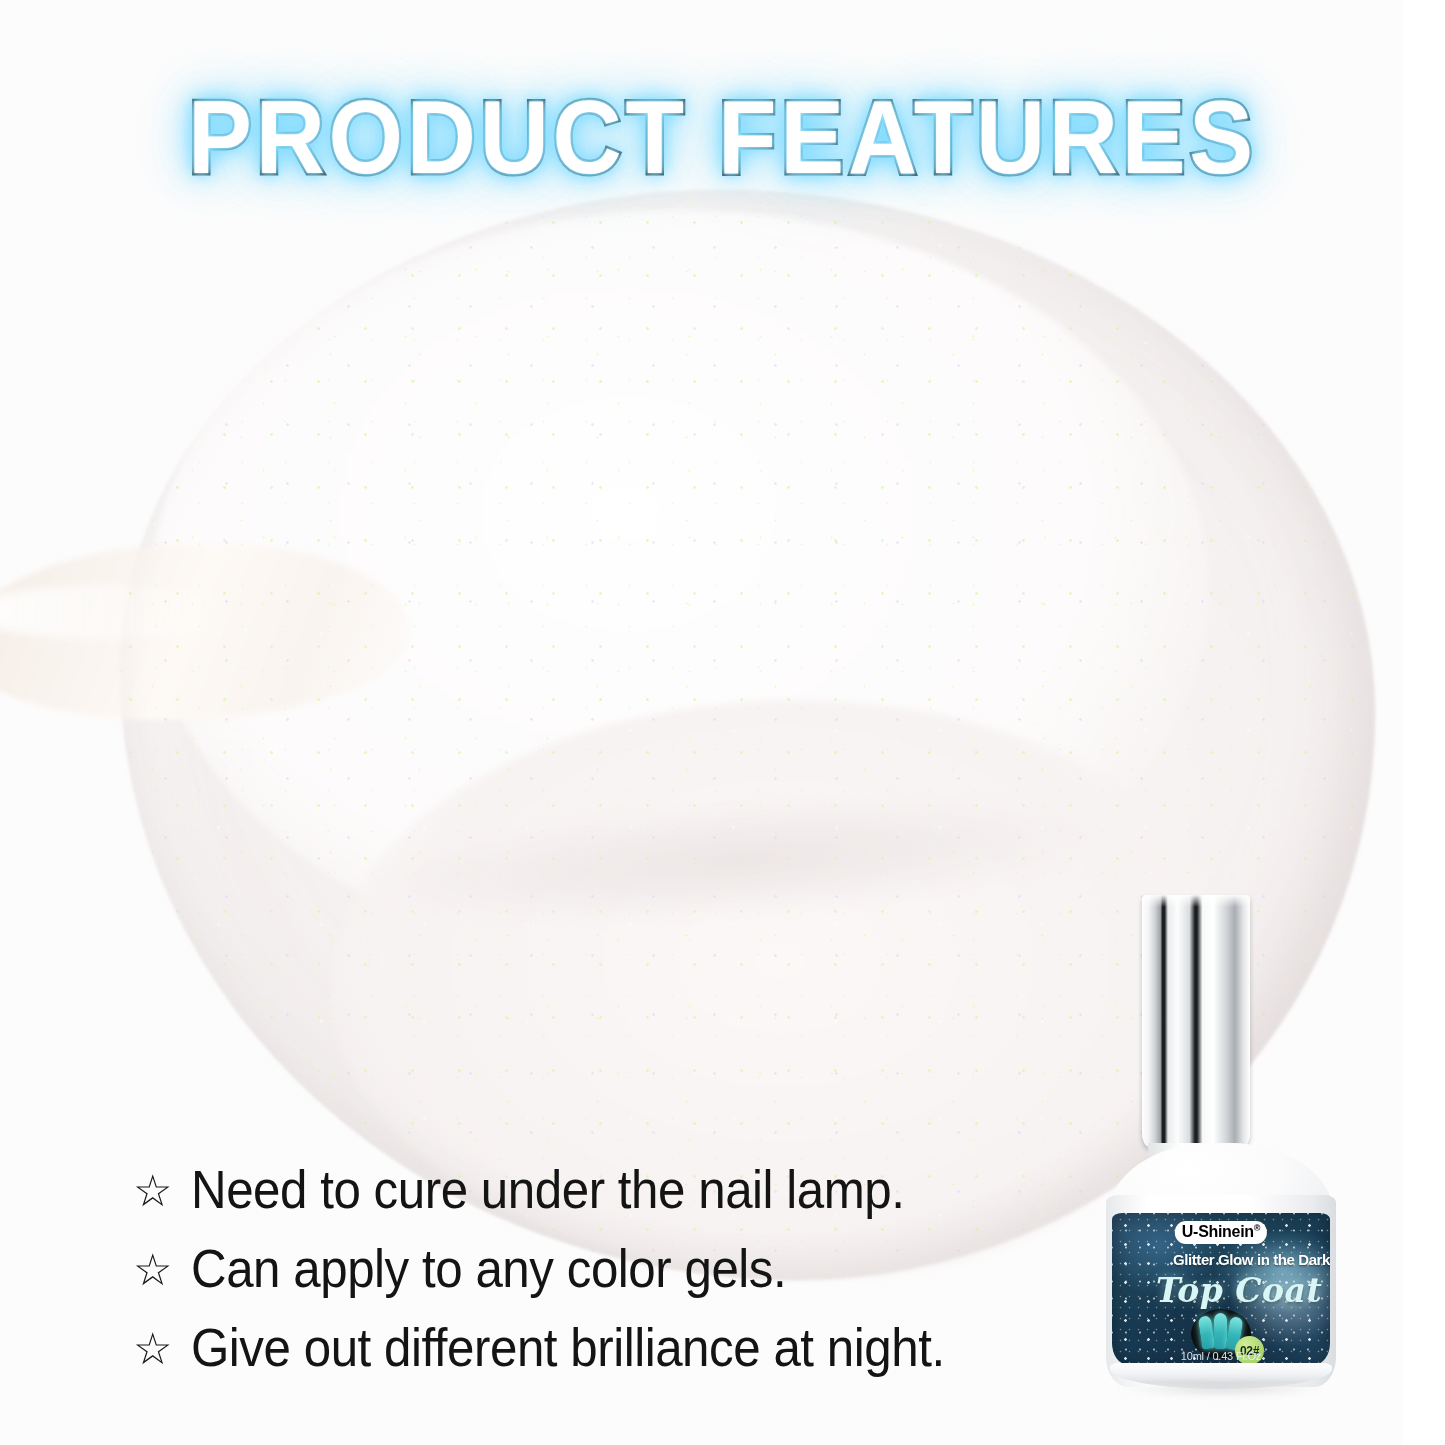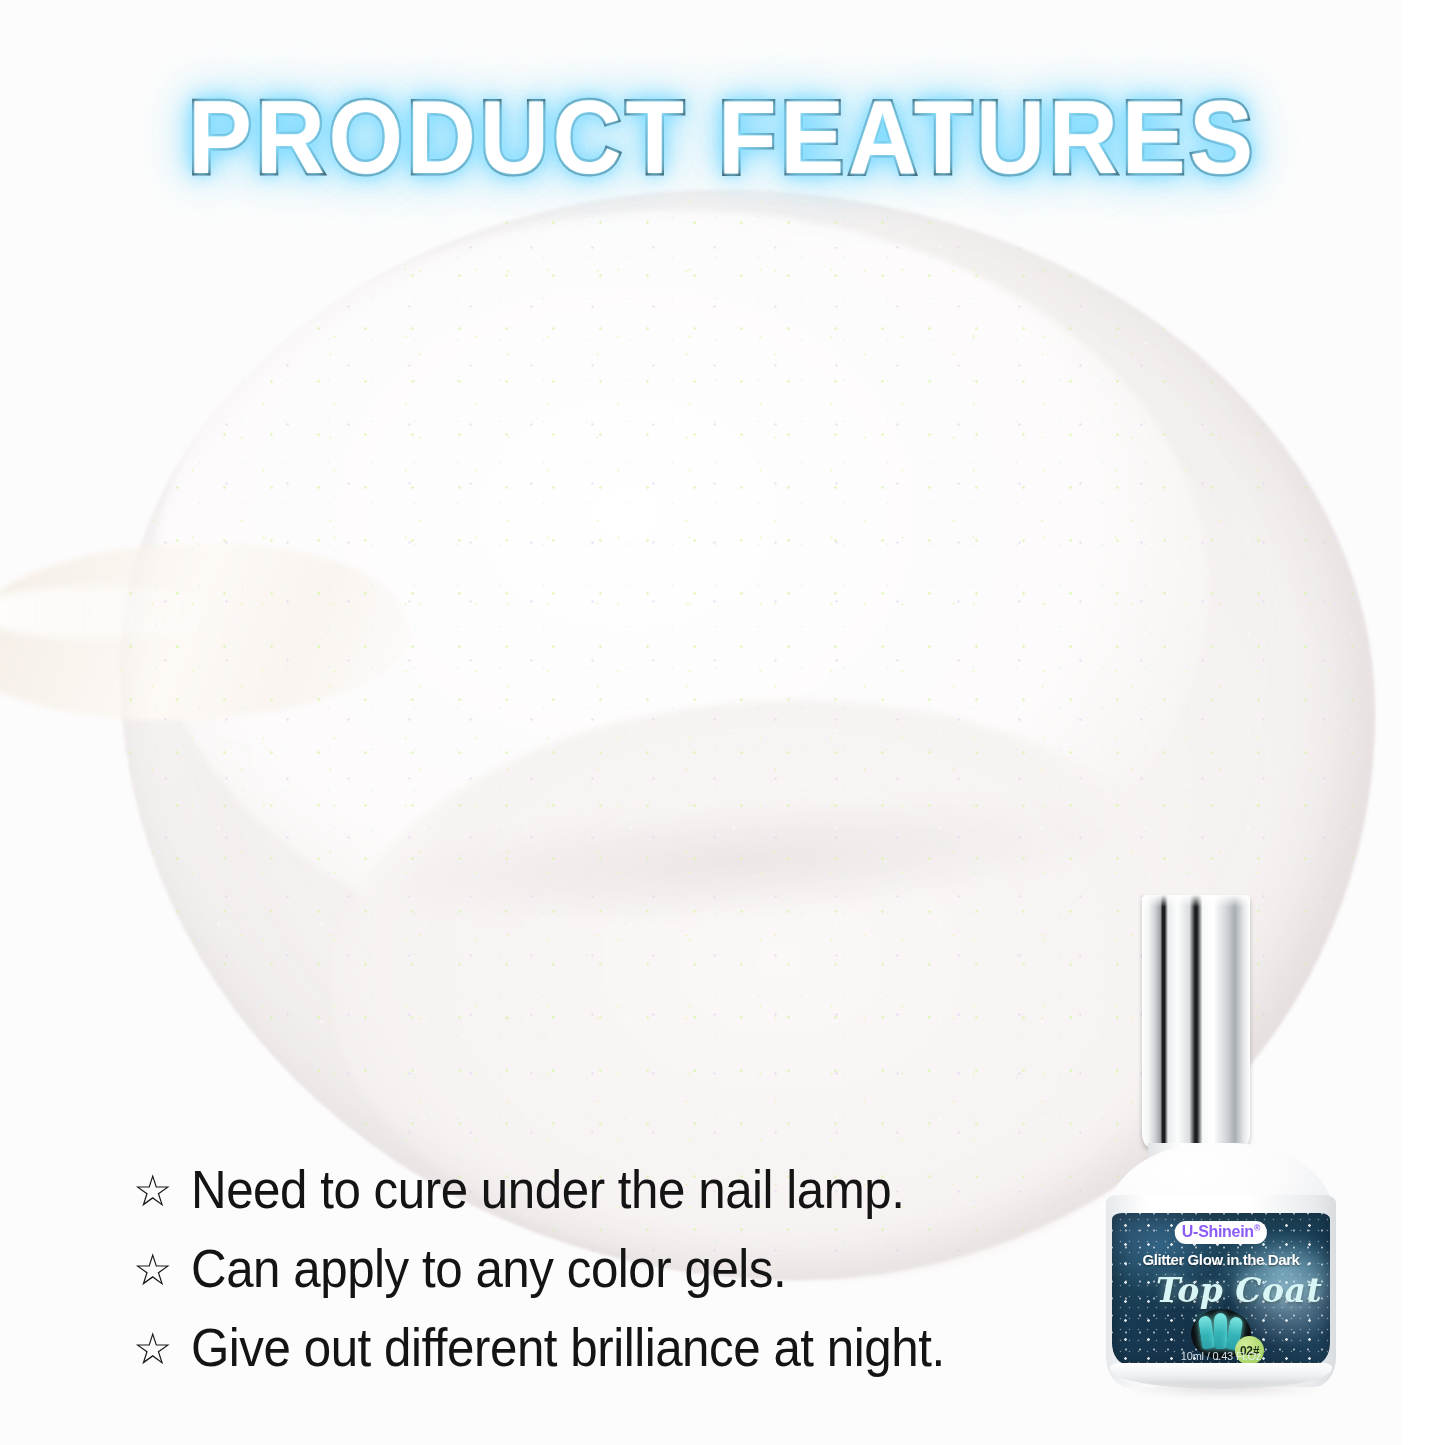"U-Shinein®" .brand-pill { color: #8b5cf6 -> #000000 }
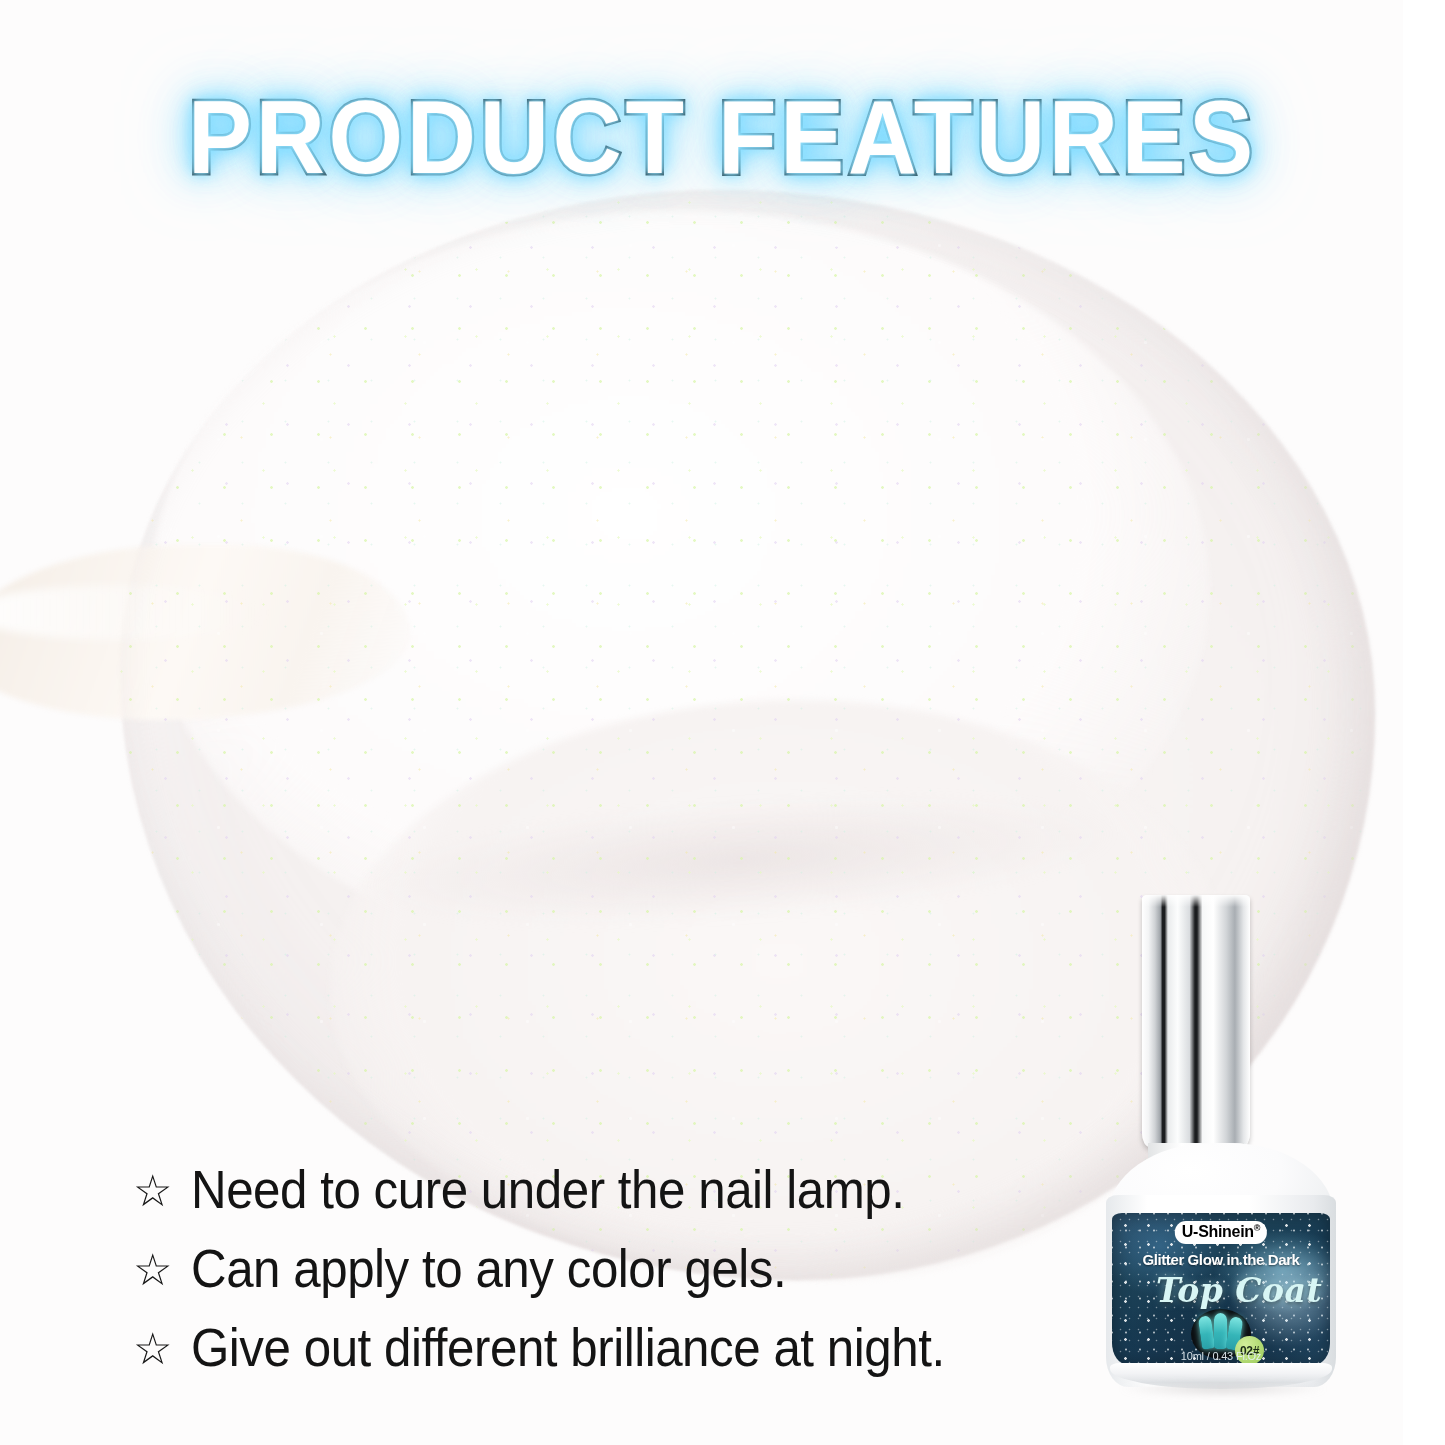"Glitter Glow in the Dark" .label-sub { text-align: center -> right }
